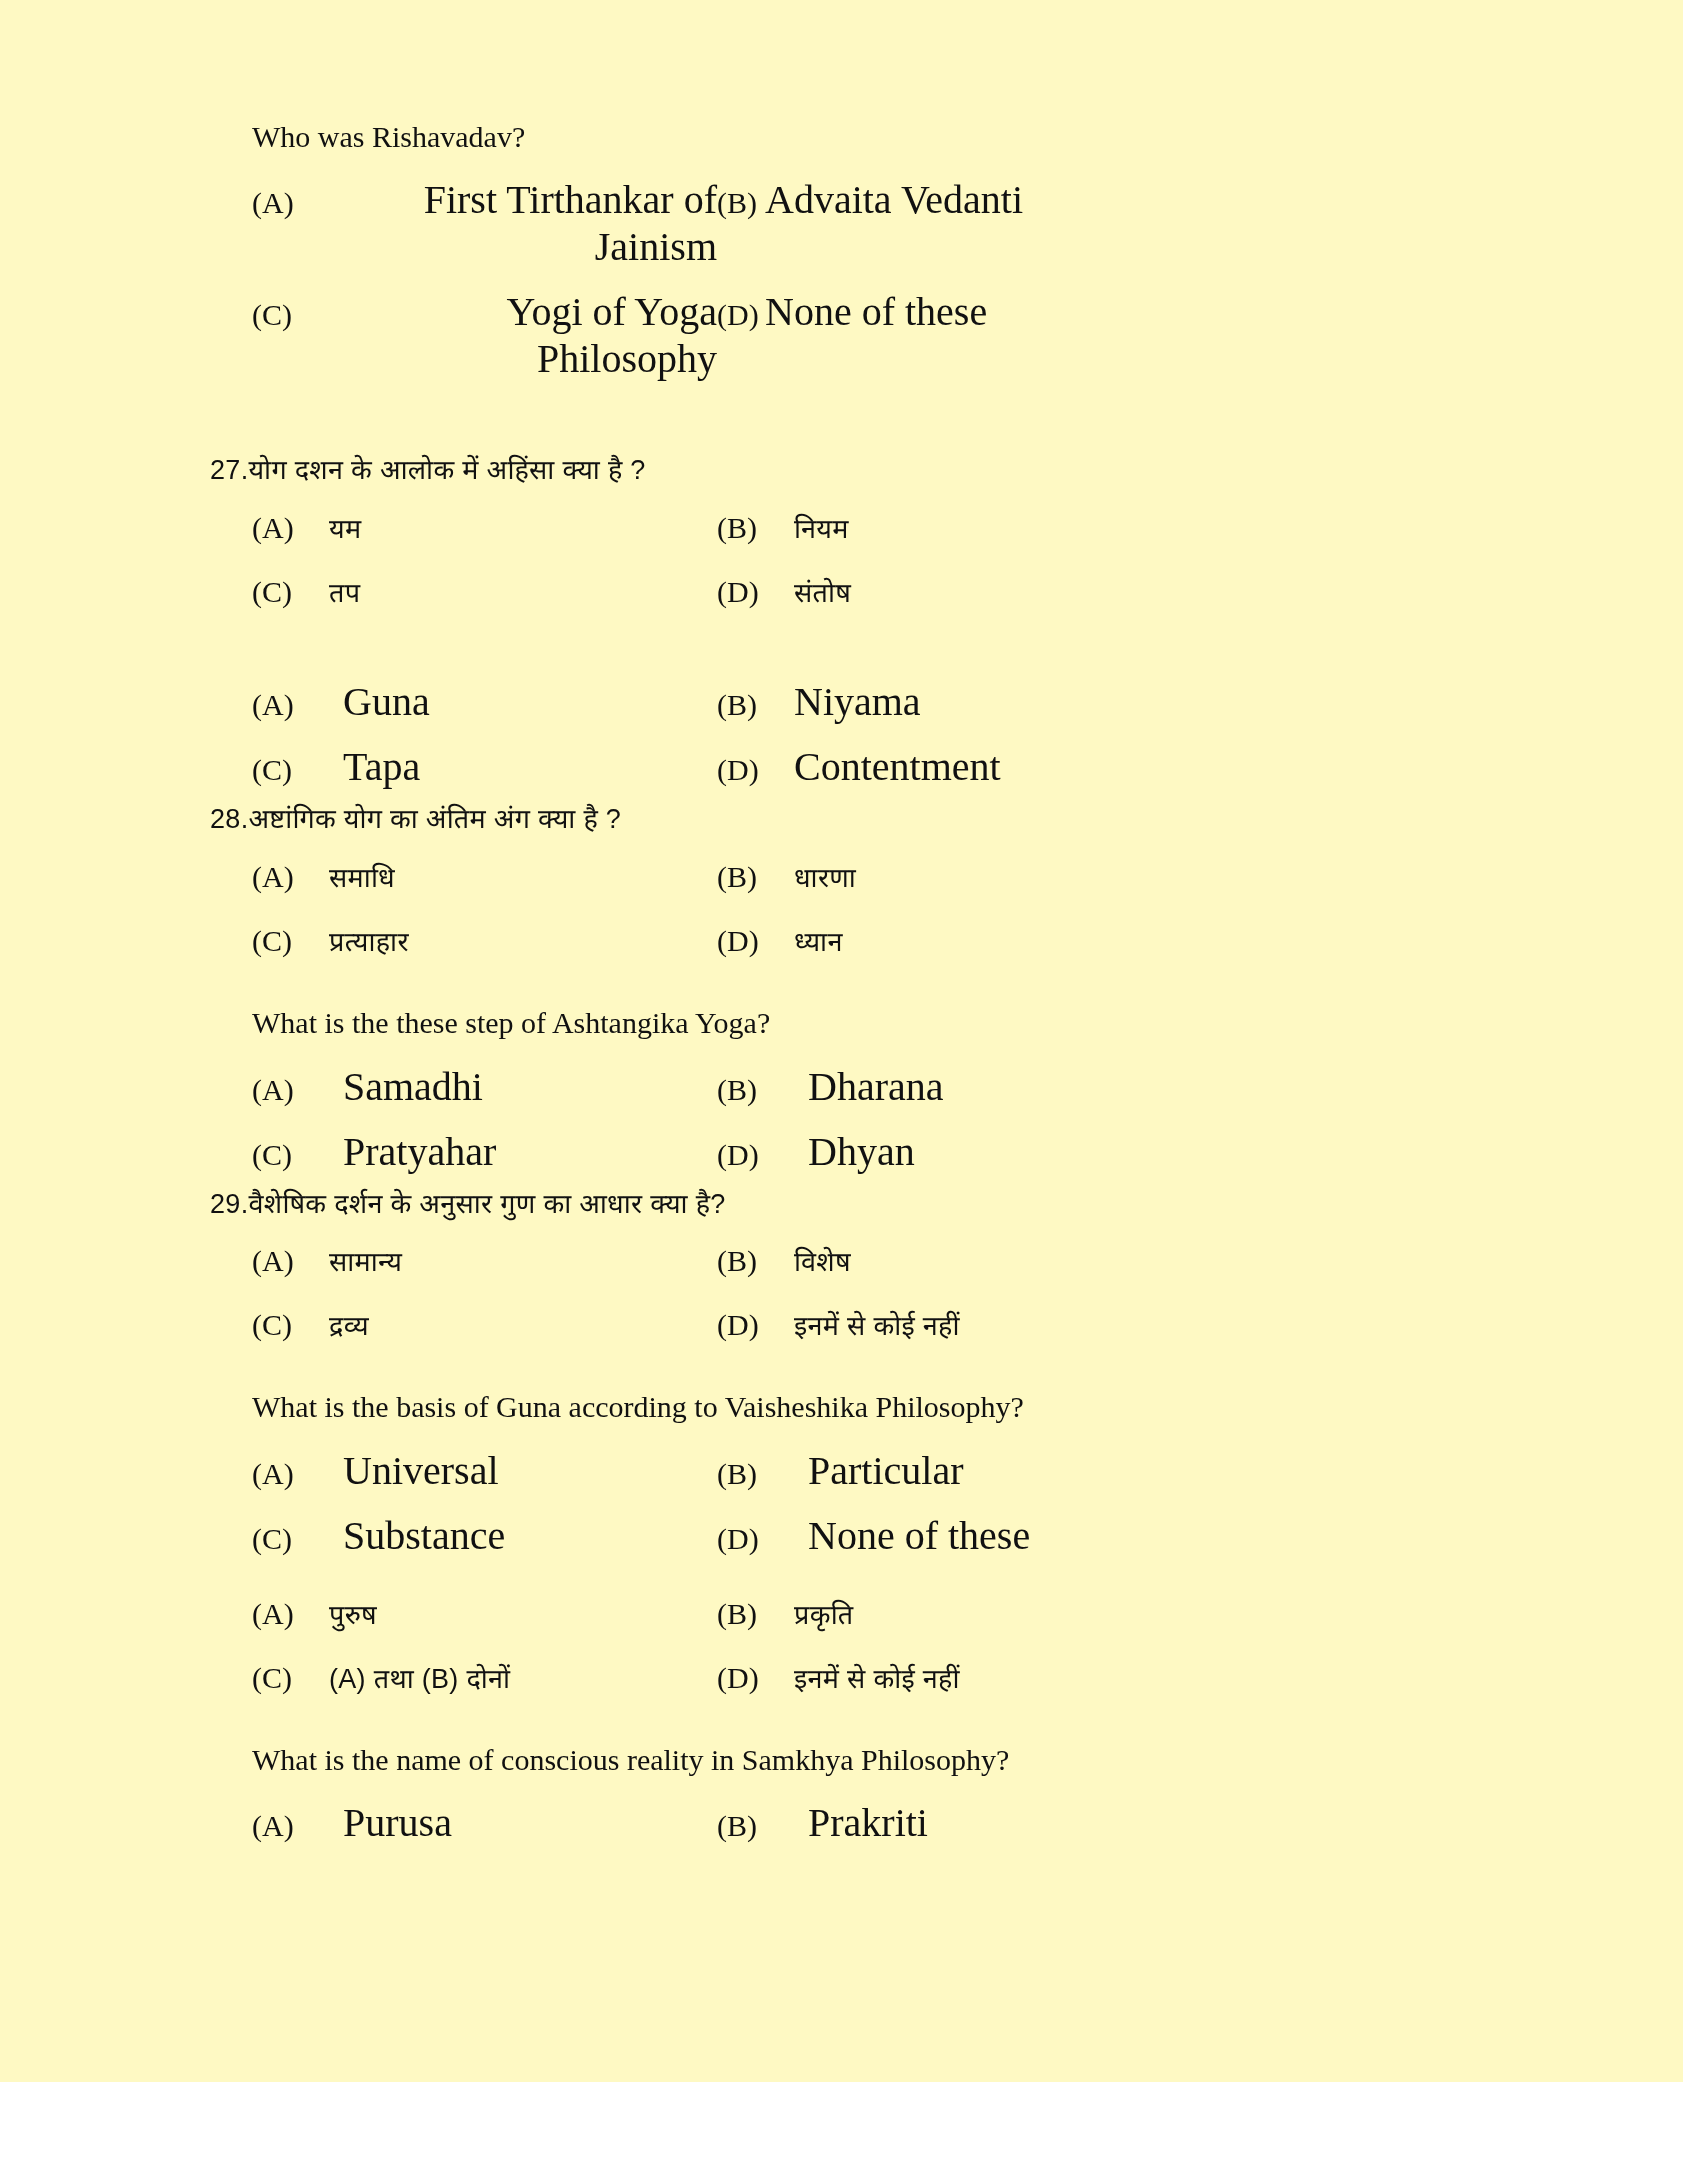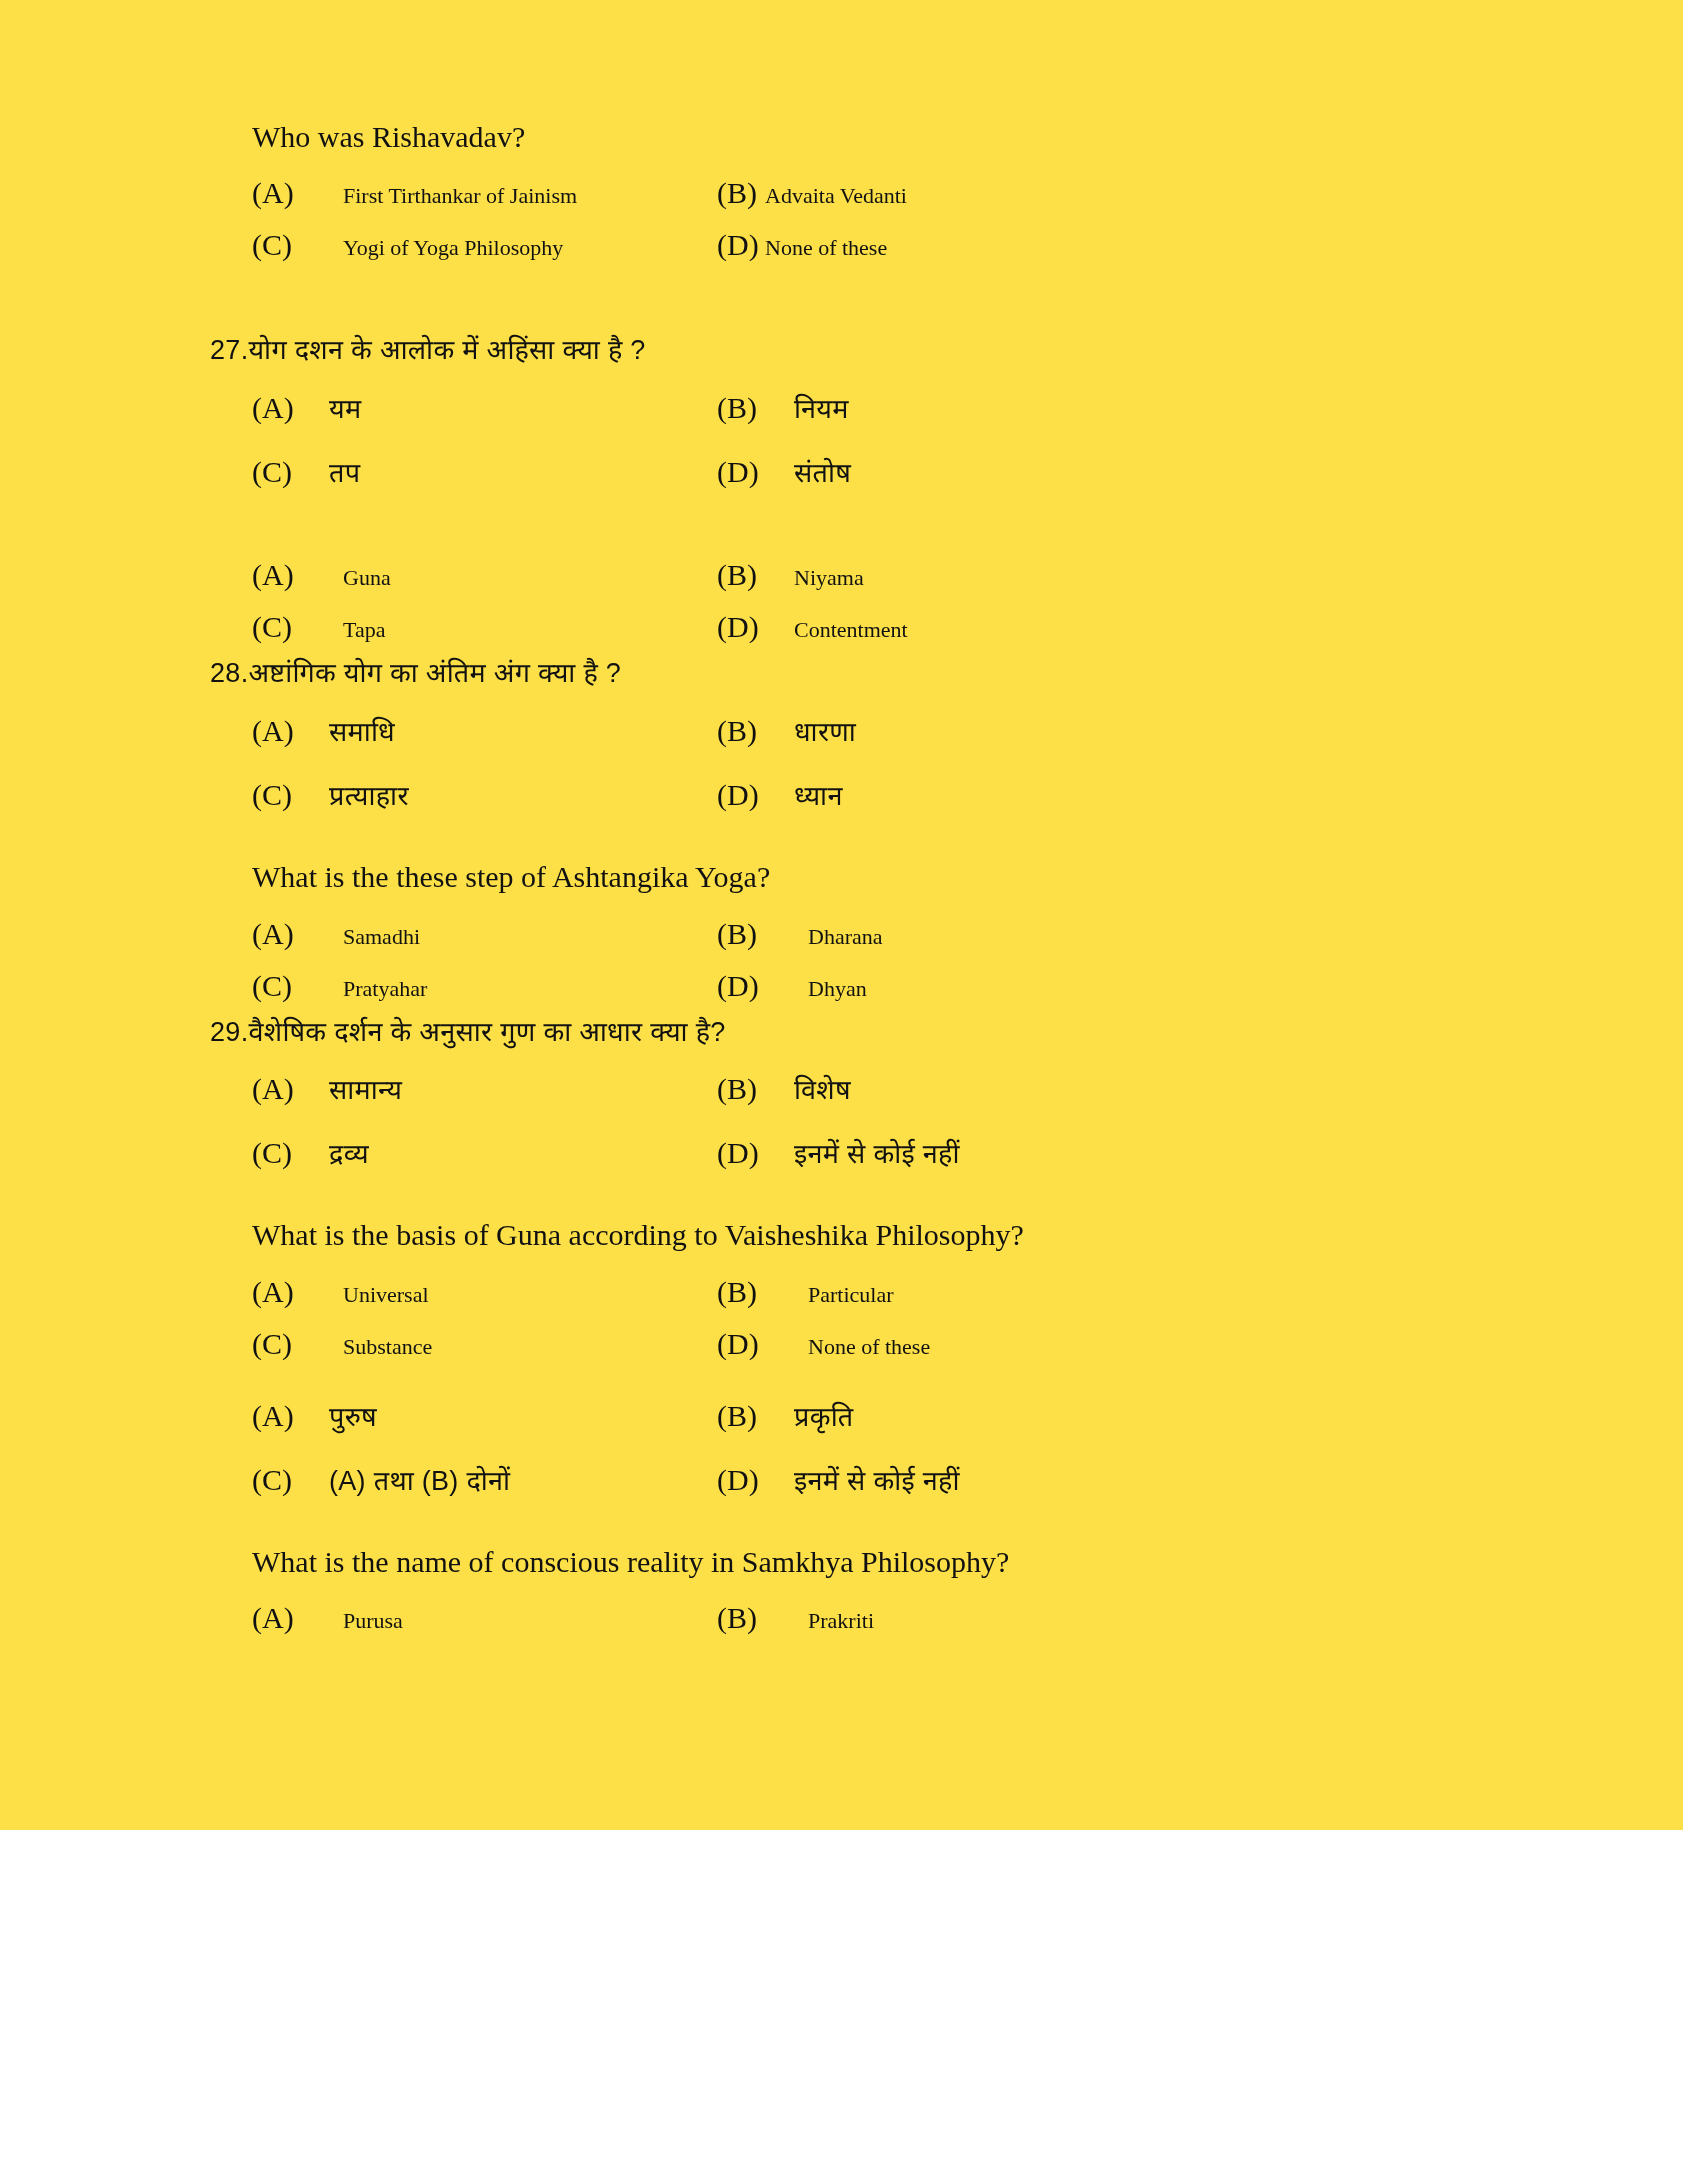"Who was Rishavadav?" .page { background: #fde047 -> #fef9c3; height: 1830px -> 2082px }
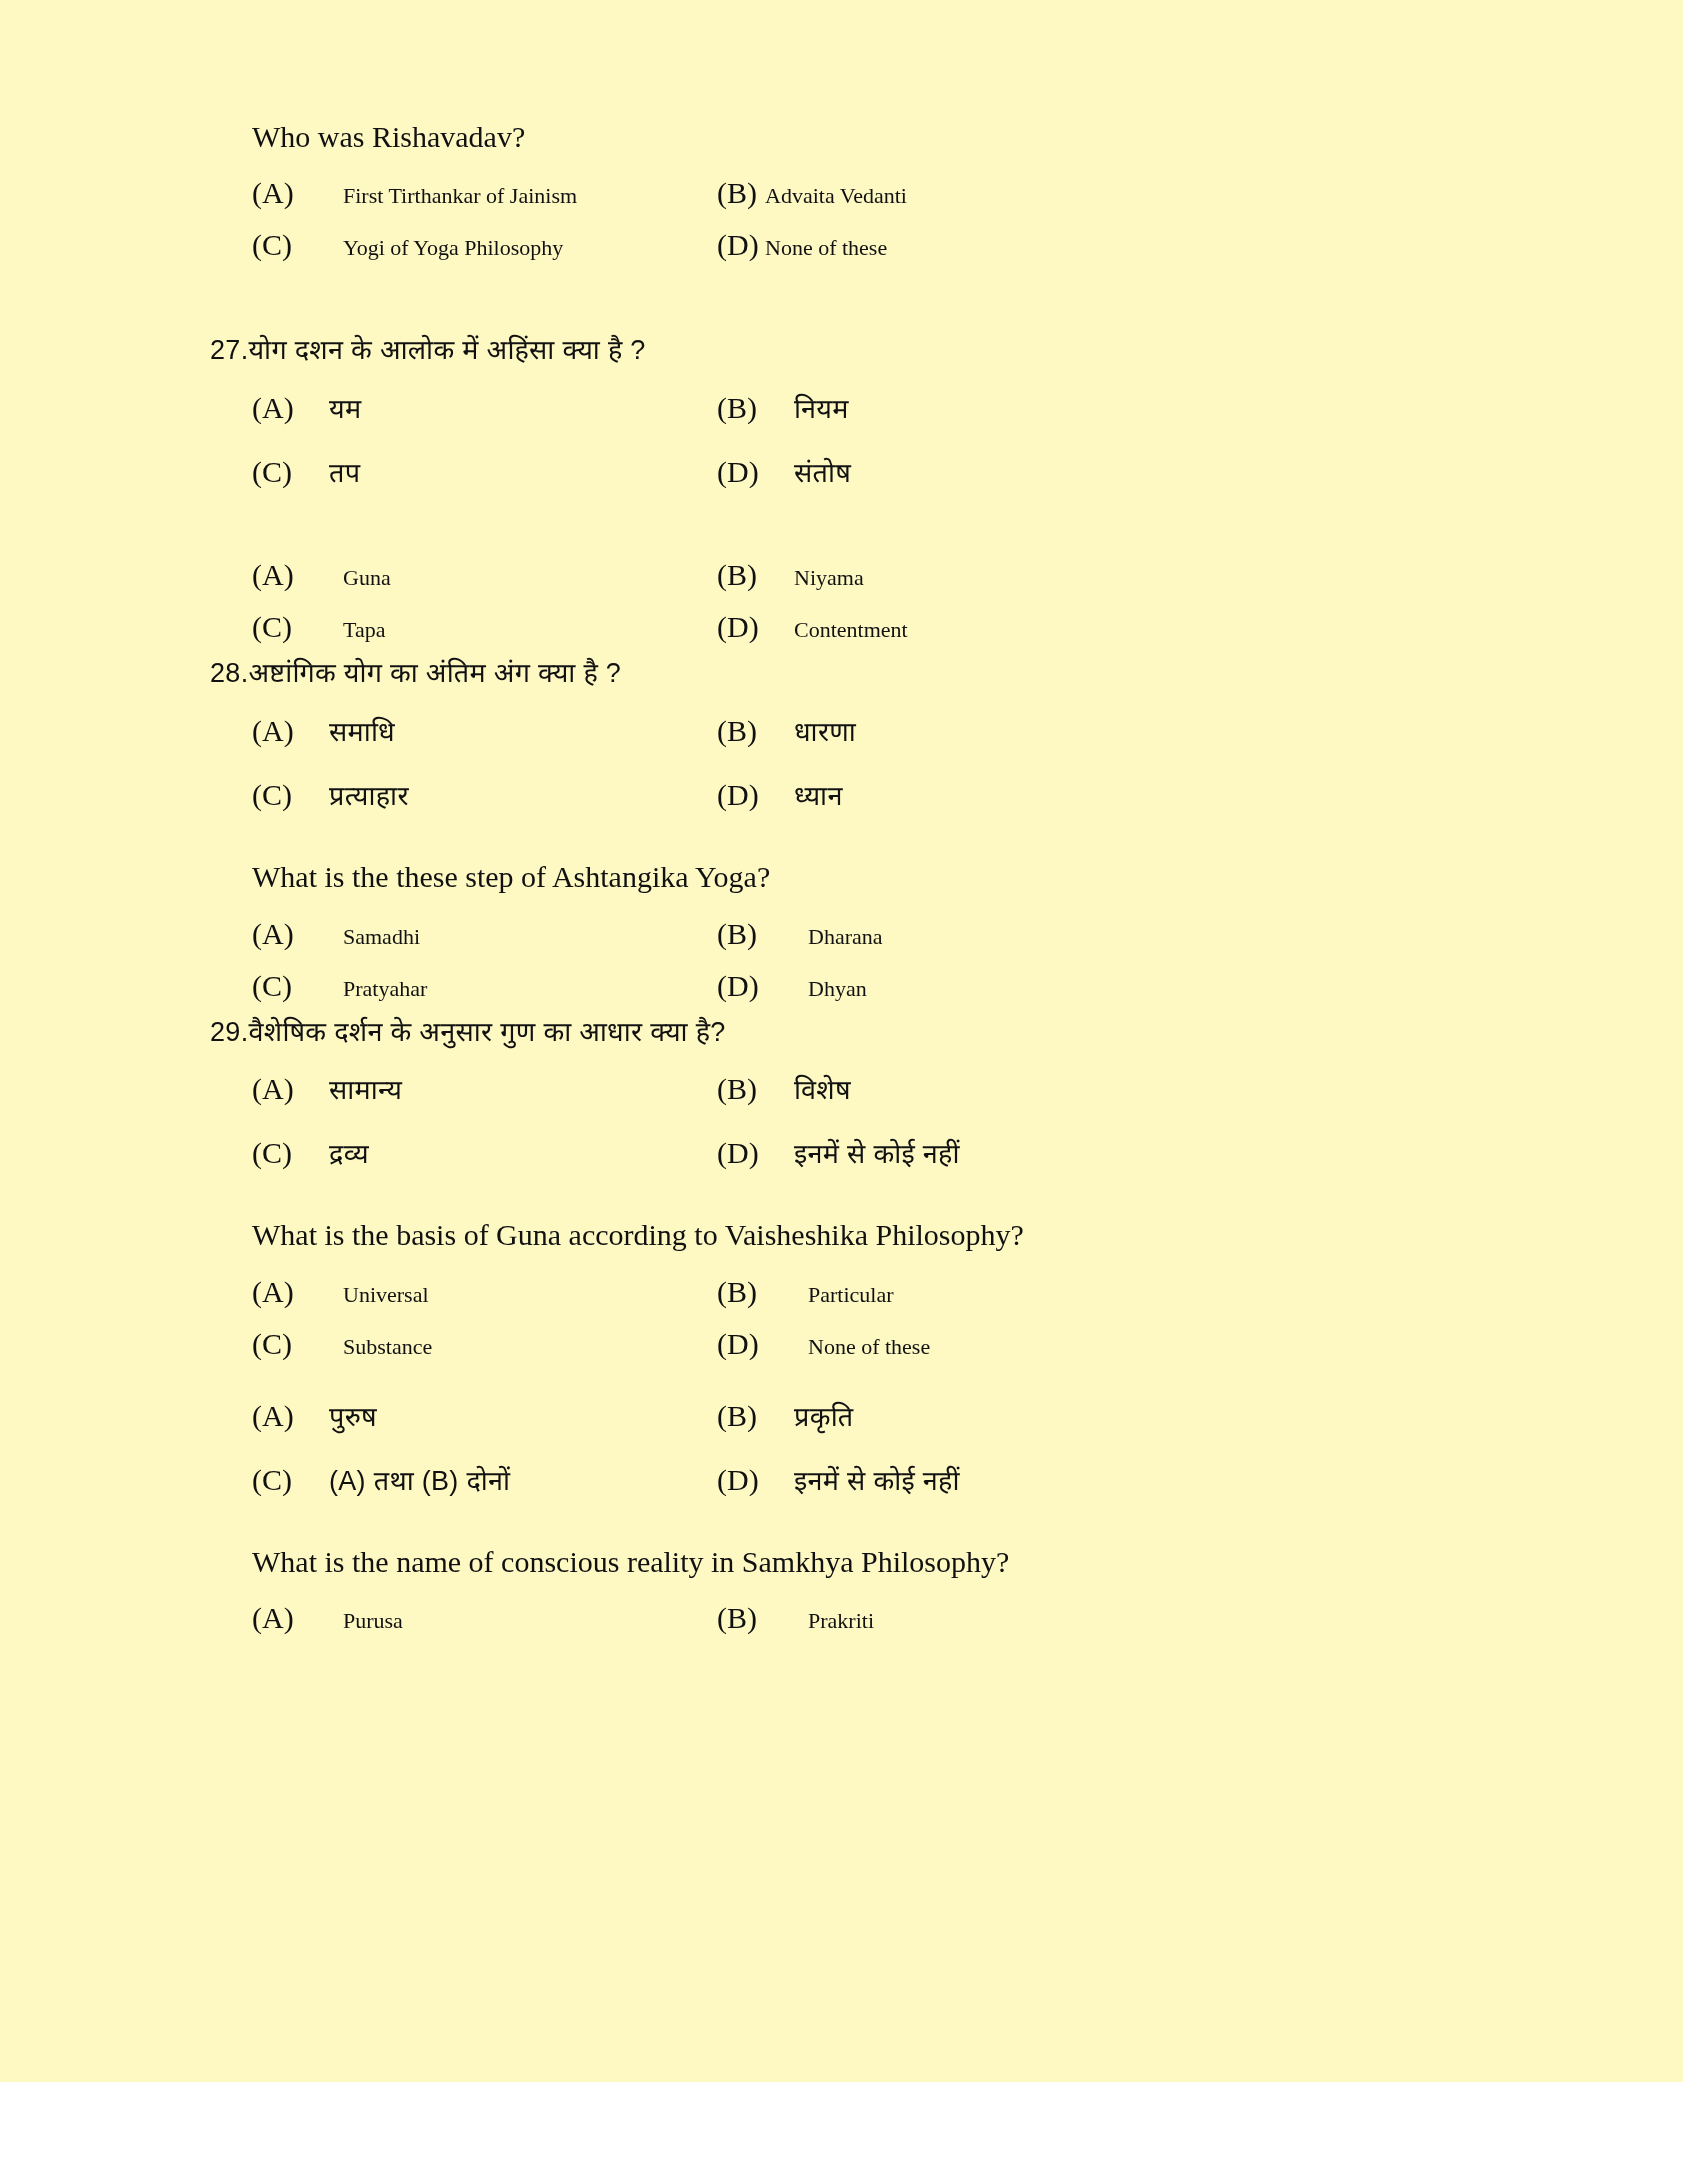"First Tirthankar of Jainism" .otext.eng { font-size: 22px -> 40px; text-align: none -> right }
